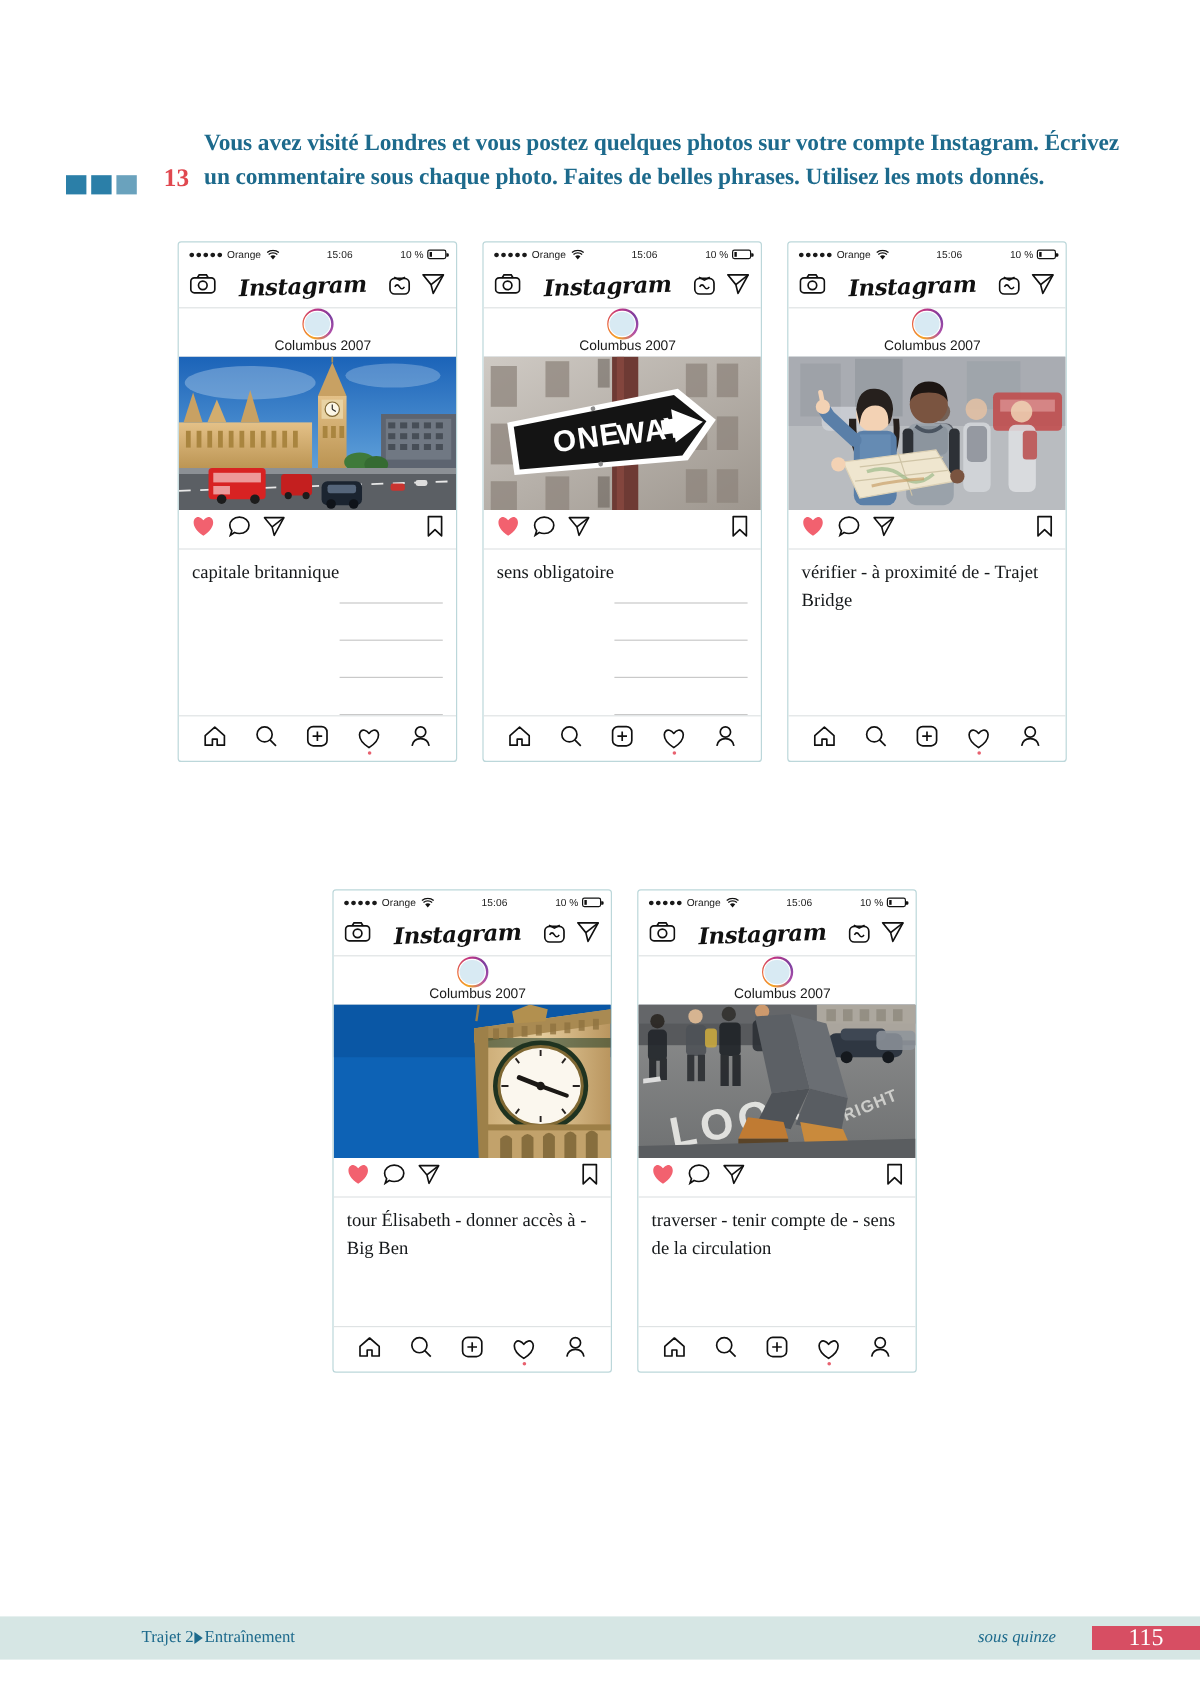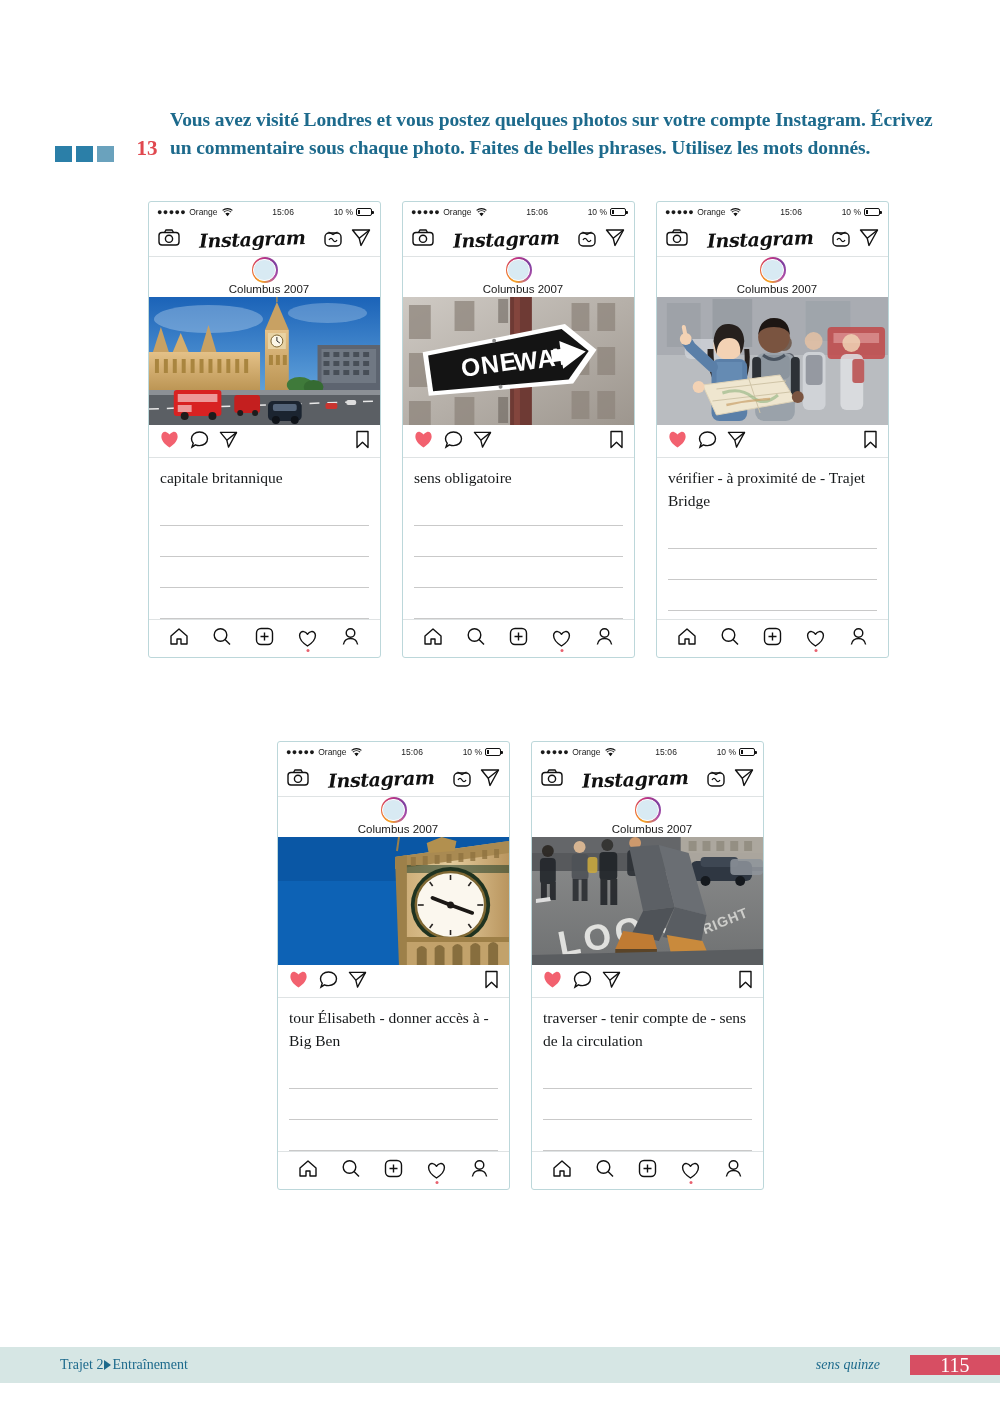"capitale britannique" .ig-caption-area { flex-direction: column -> row }
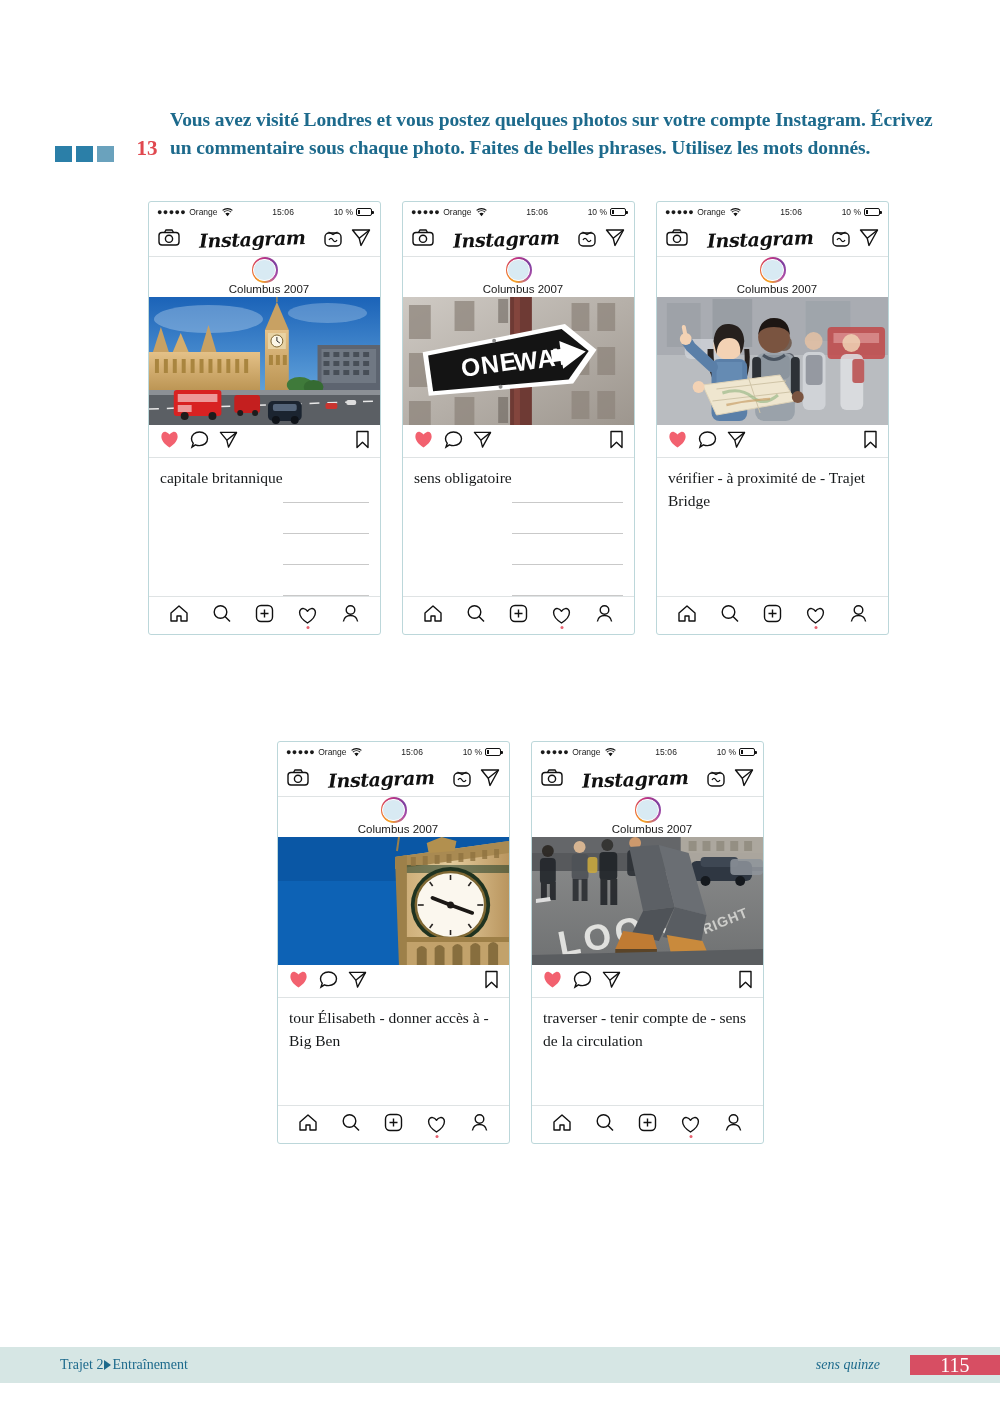"Trajet 2" .footer-left { margin-left: 60px -> 118px }
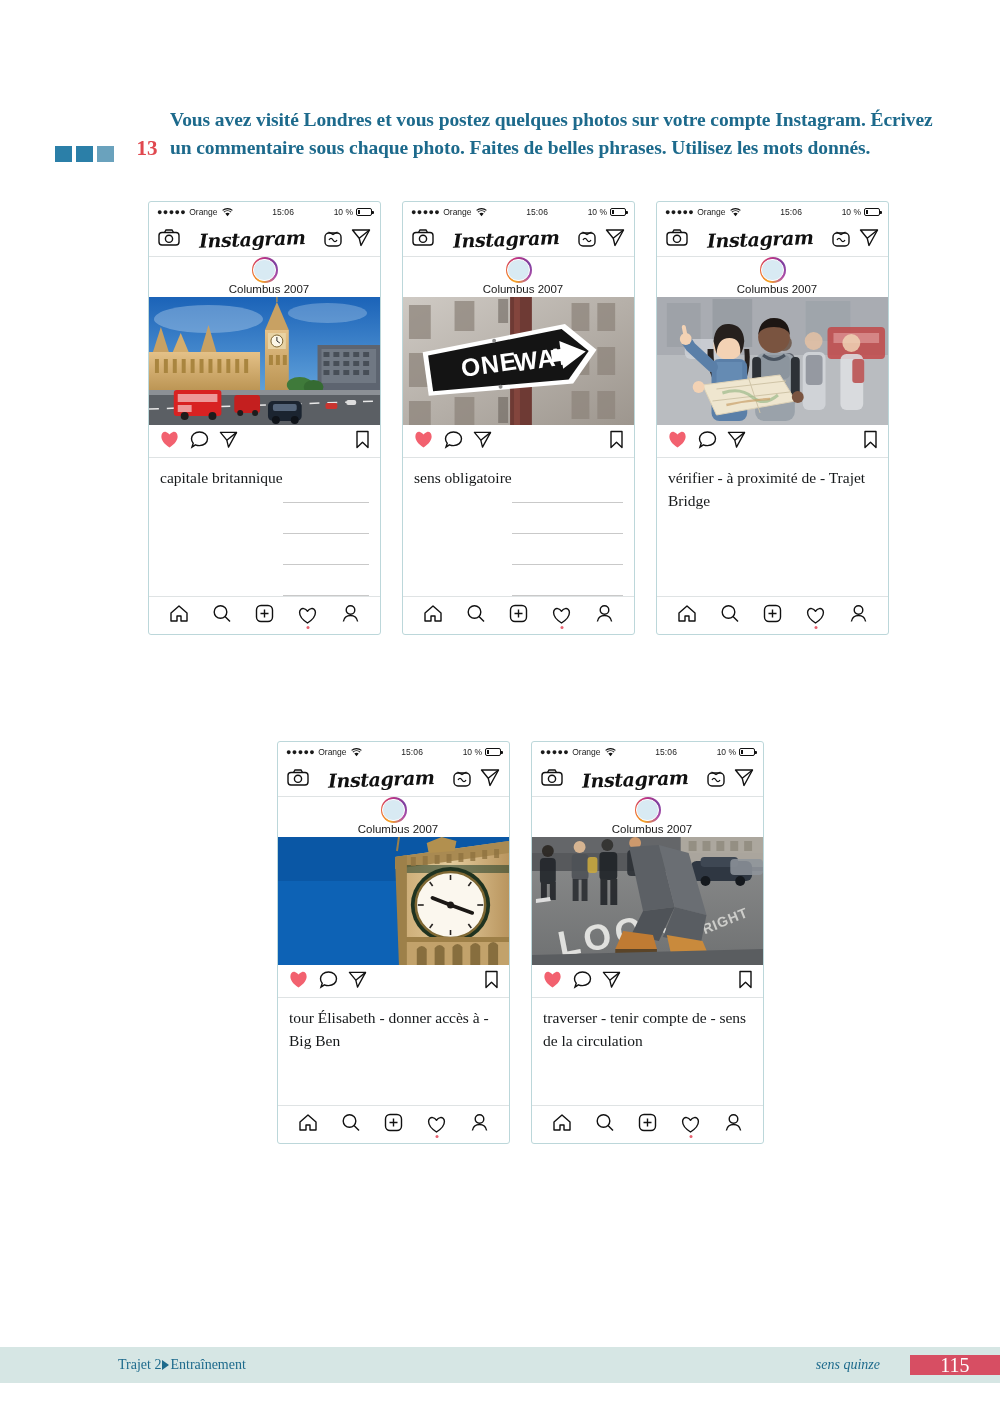"sens quinze" span.footer-words { text: sens -> sous }
